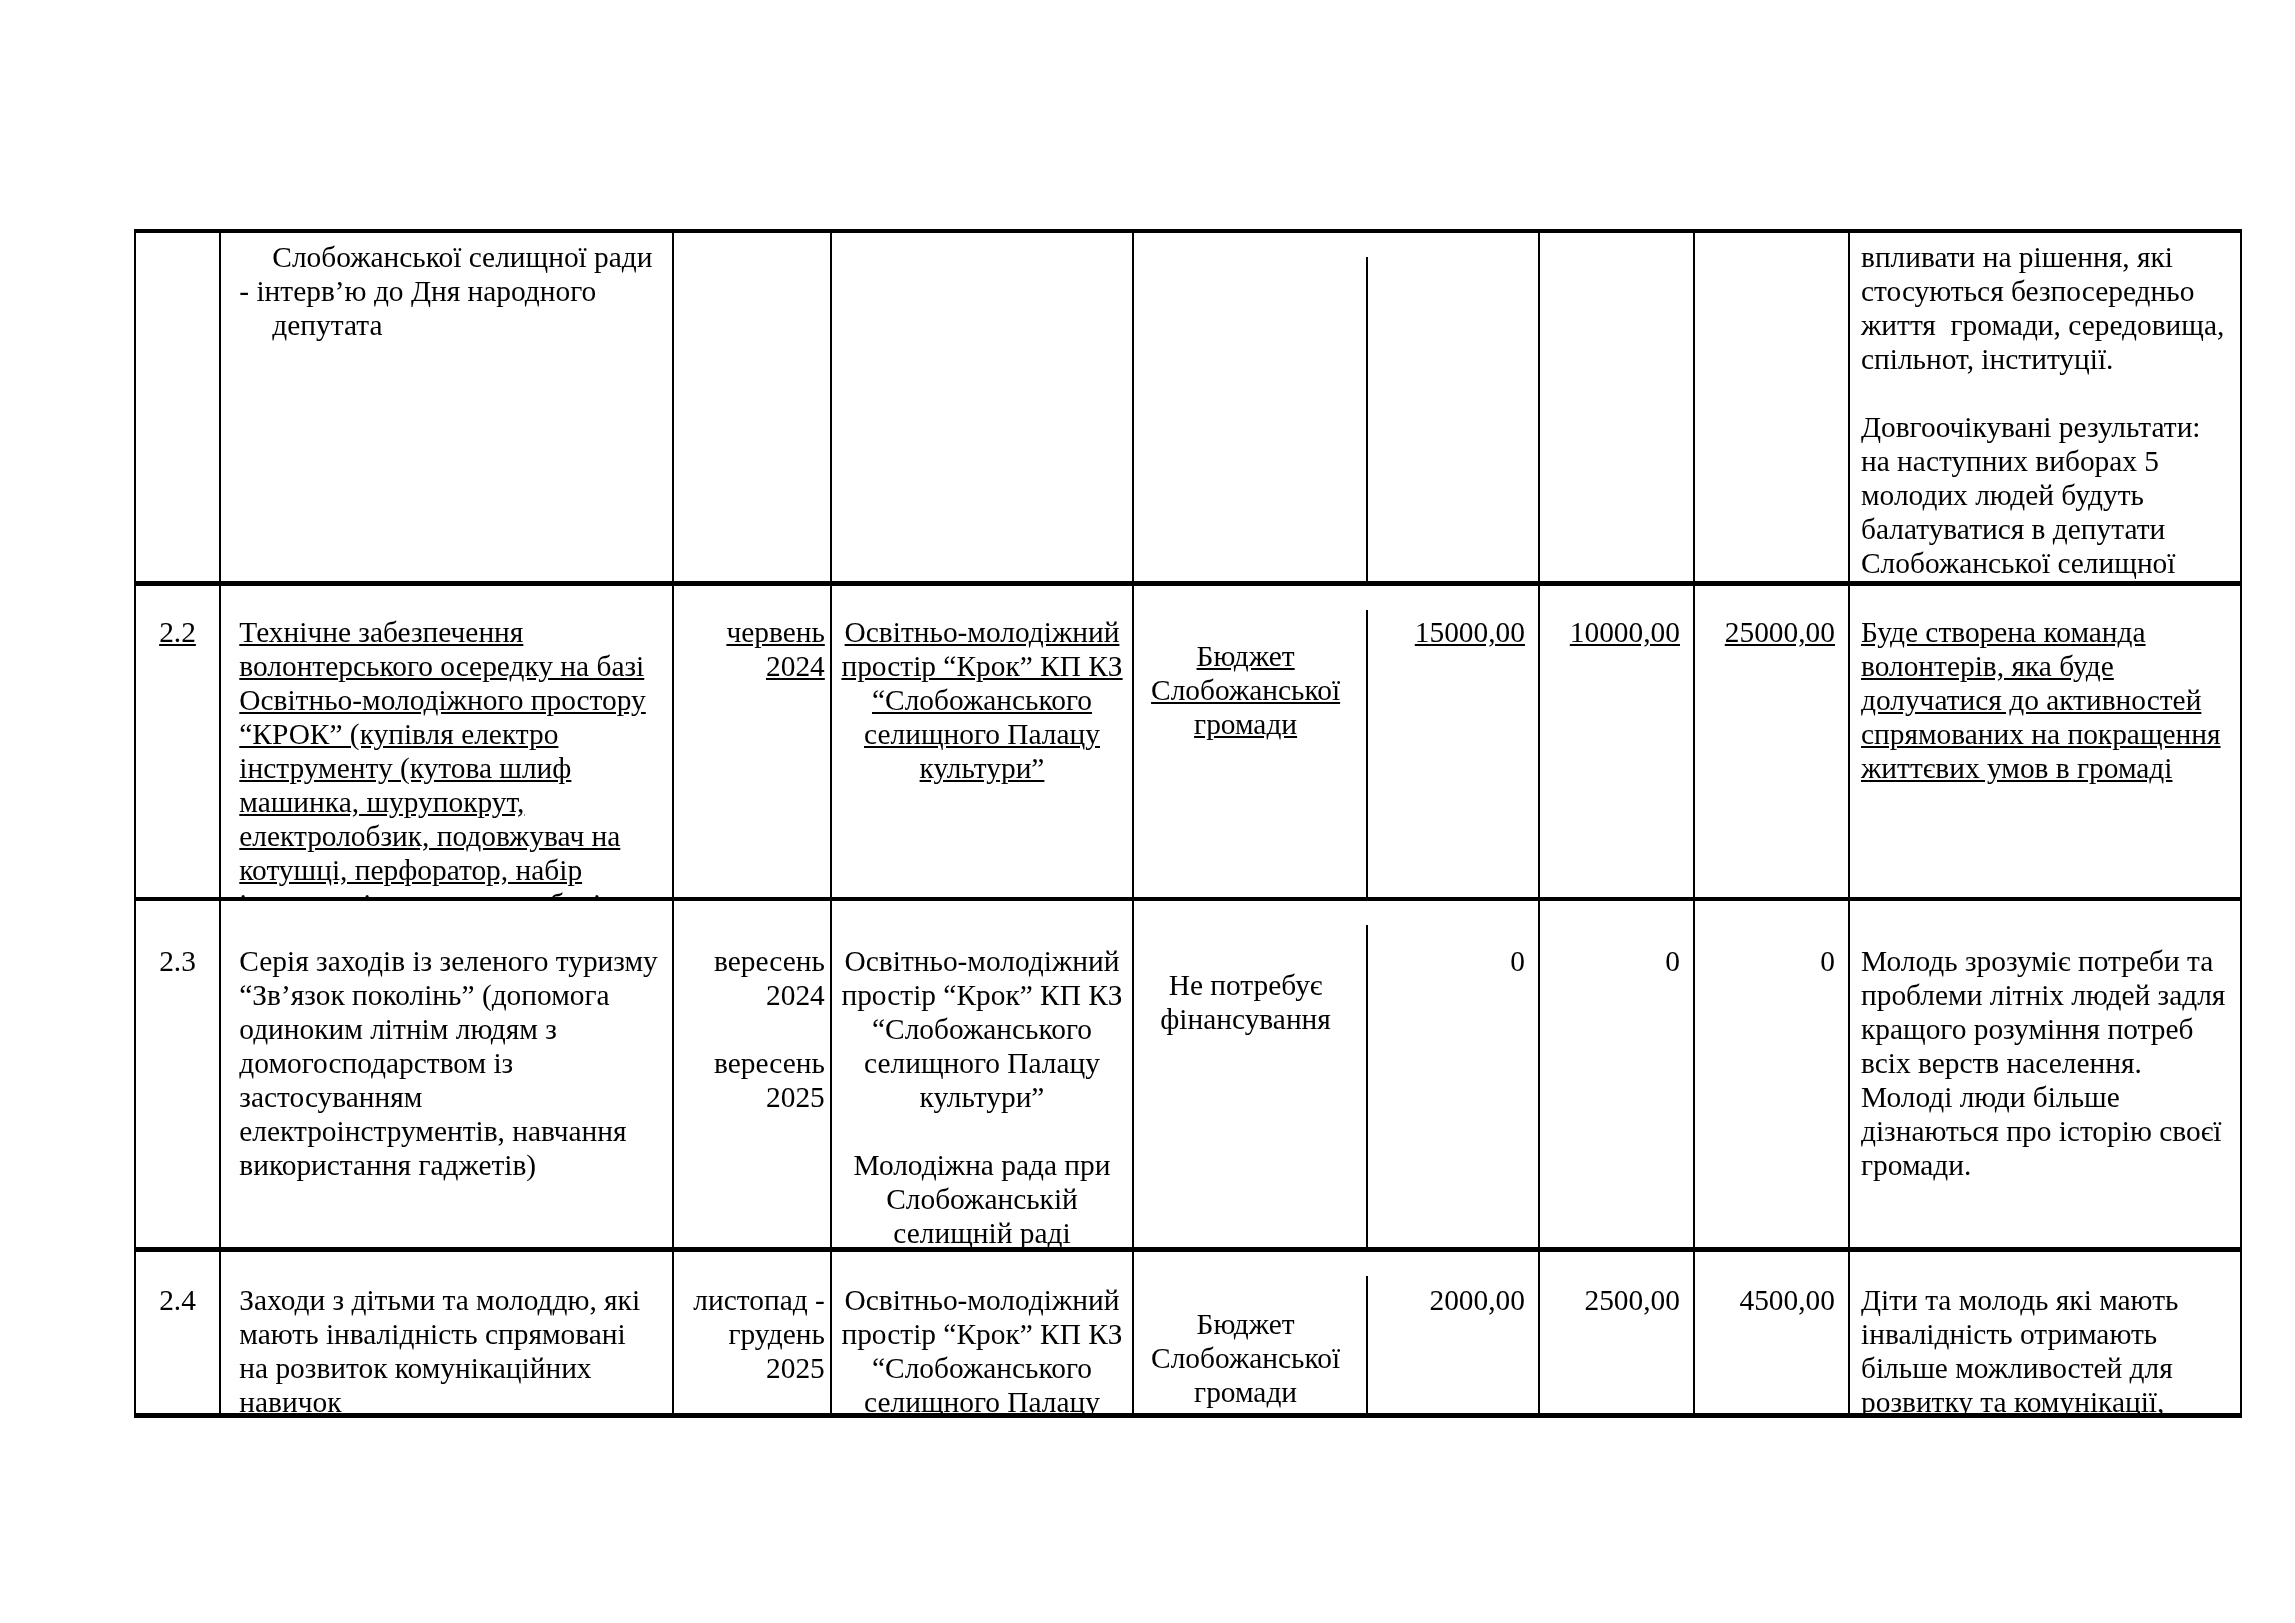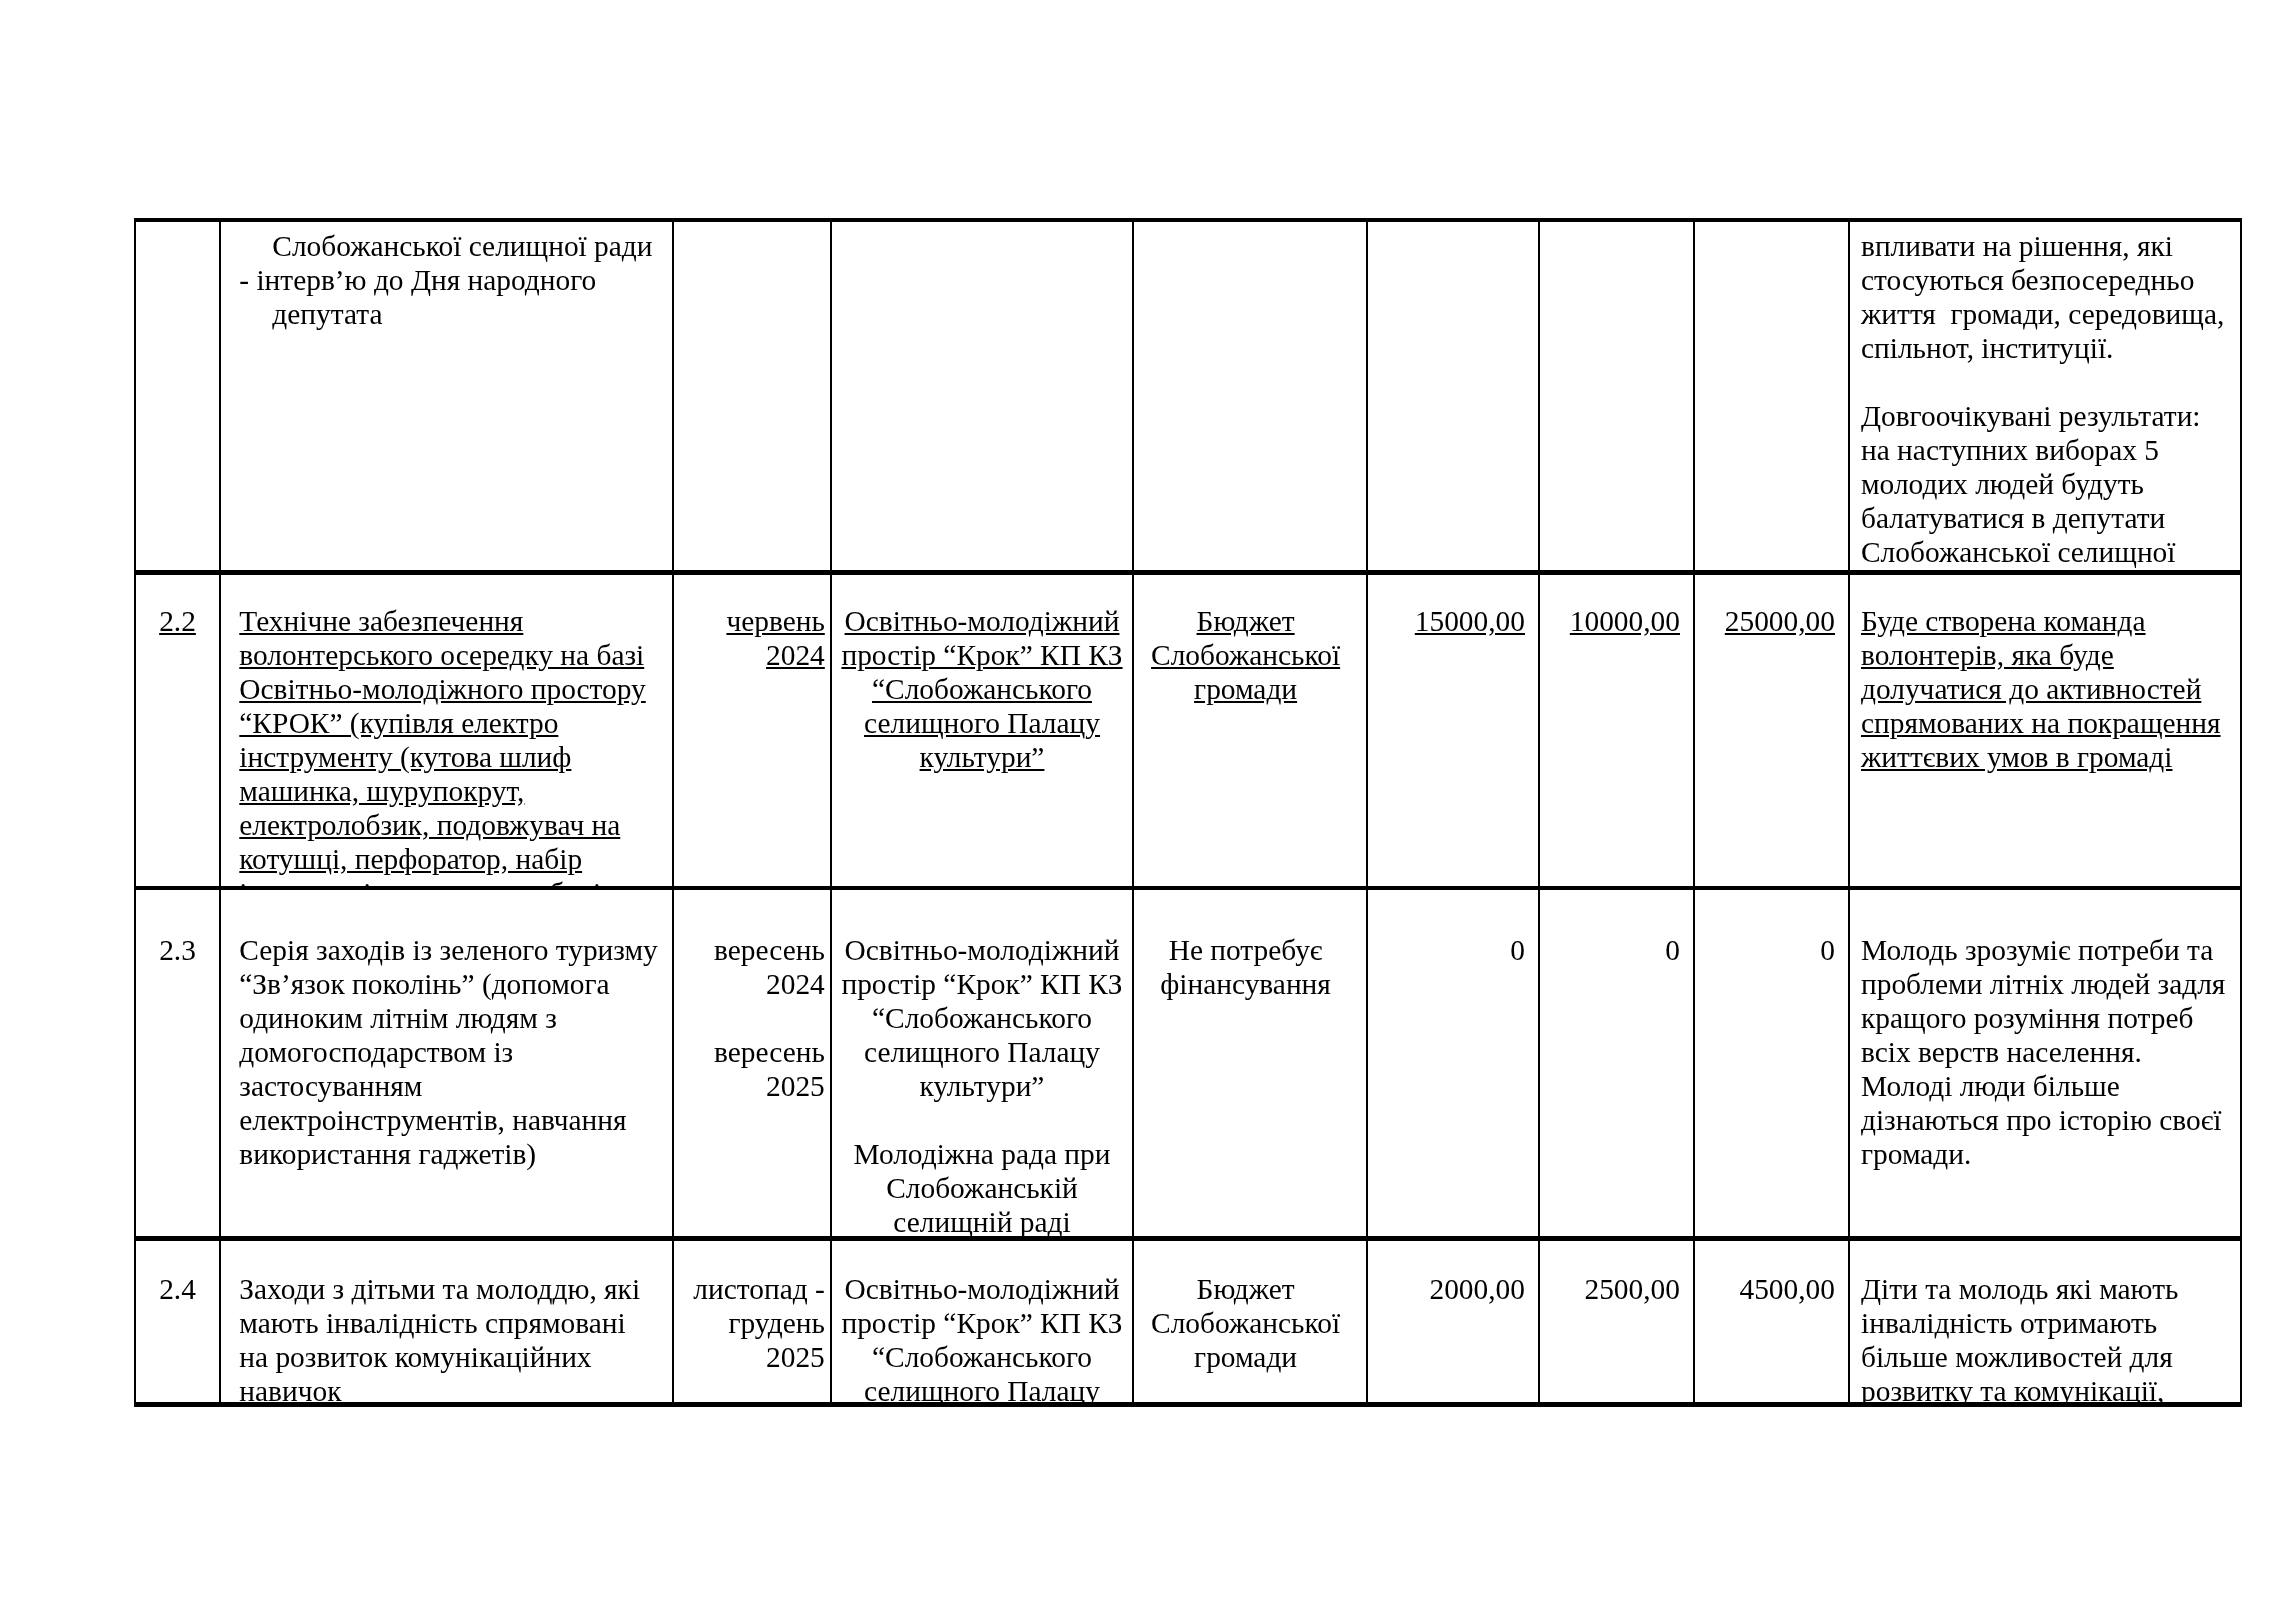"Слобожанської селищної ради" .tbl { top: 218px -> 229px }
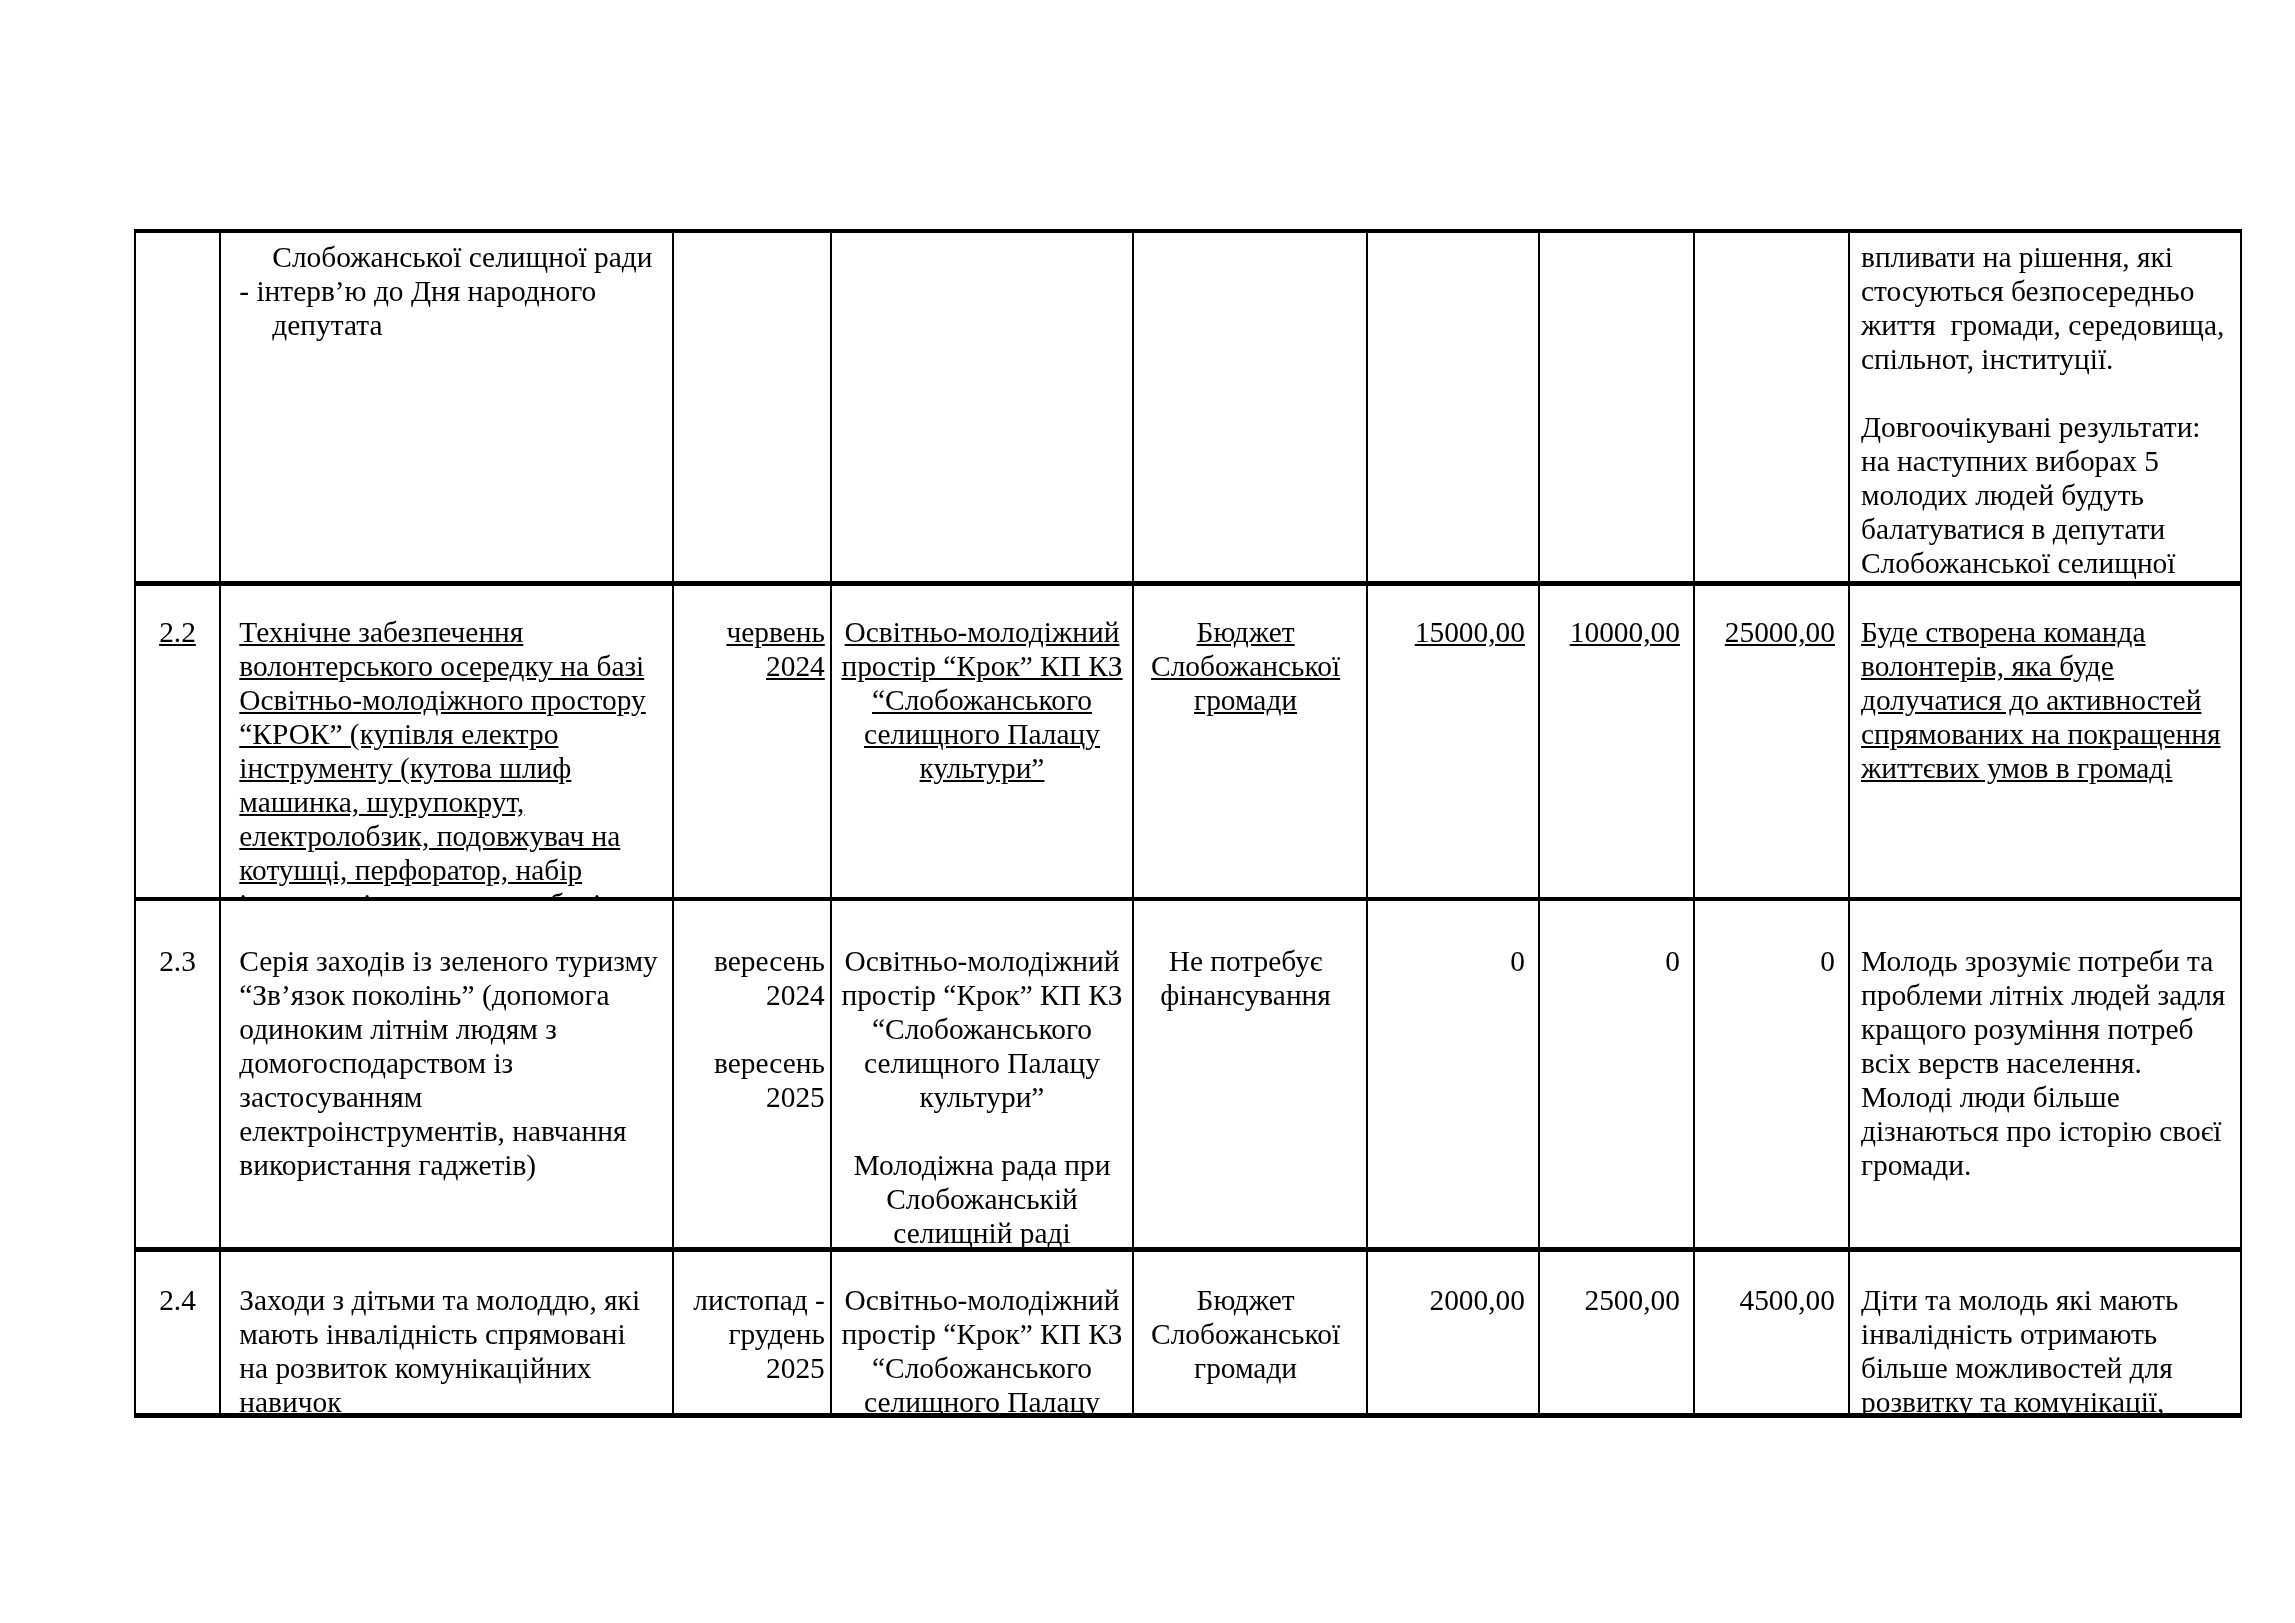"Бюджет Слобожанської громади" .c-fund { margin-top: none -> 24px }
